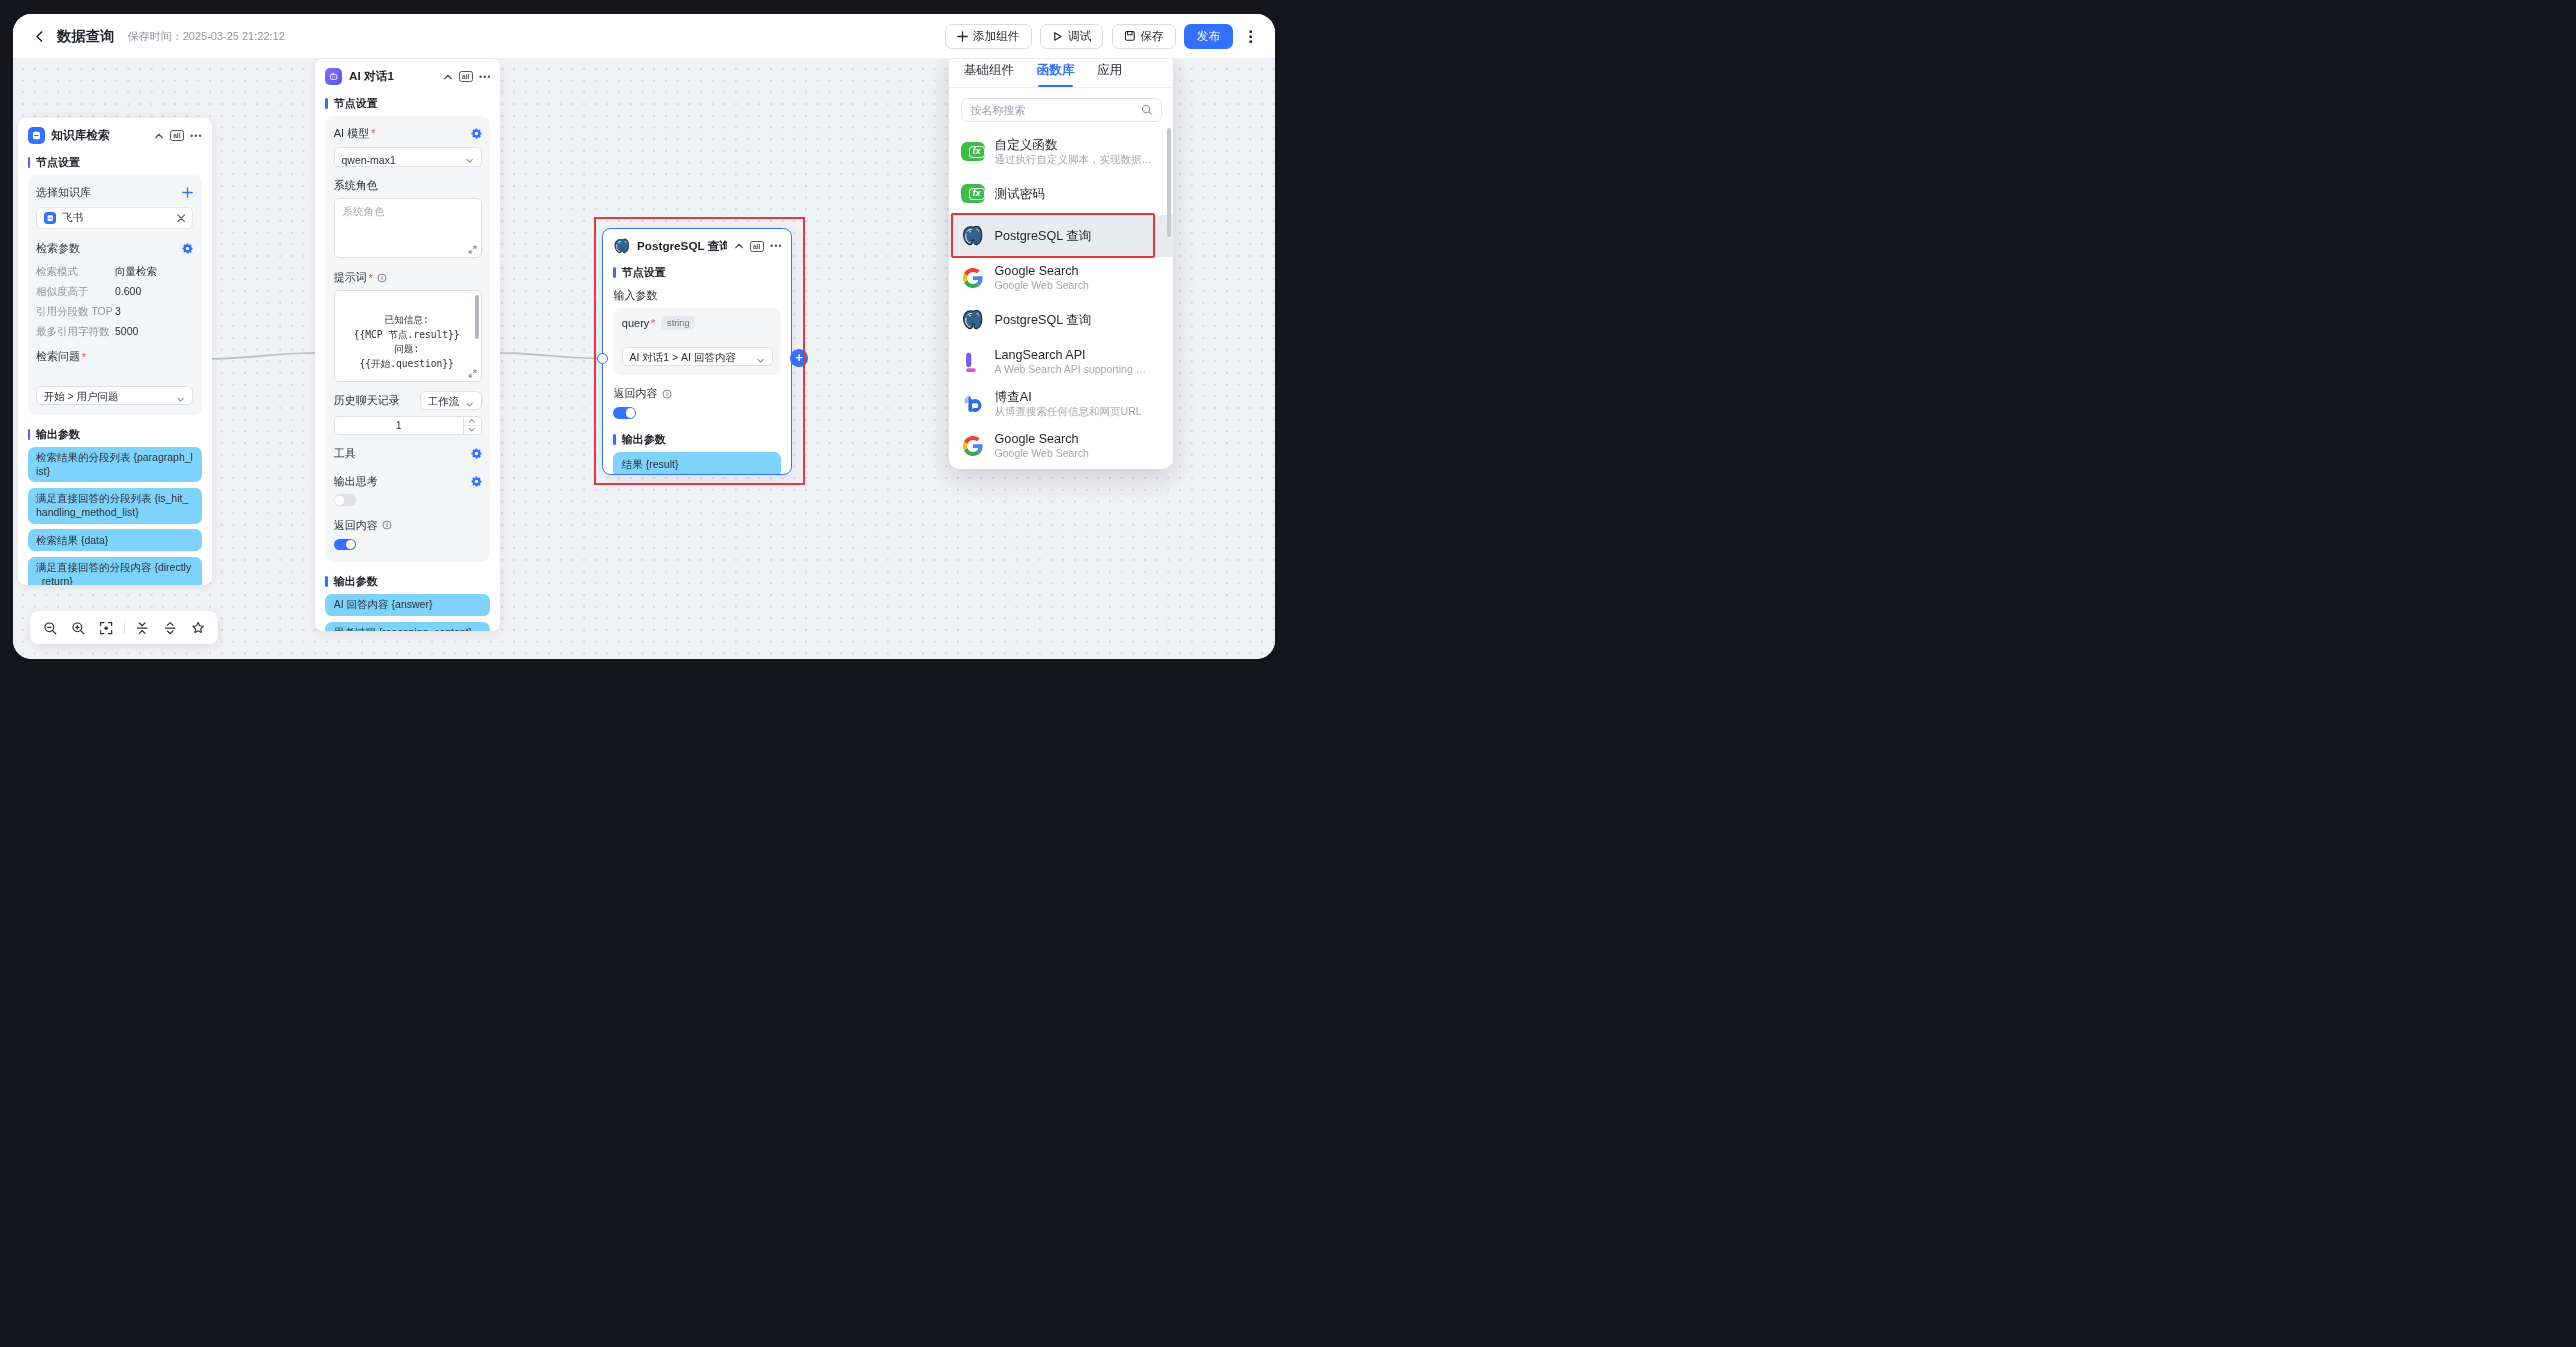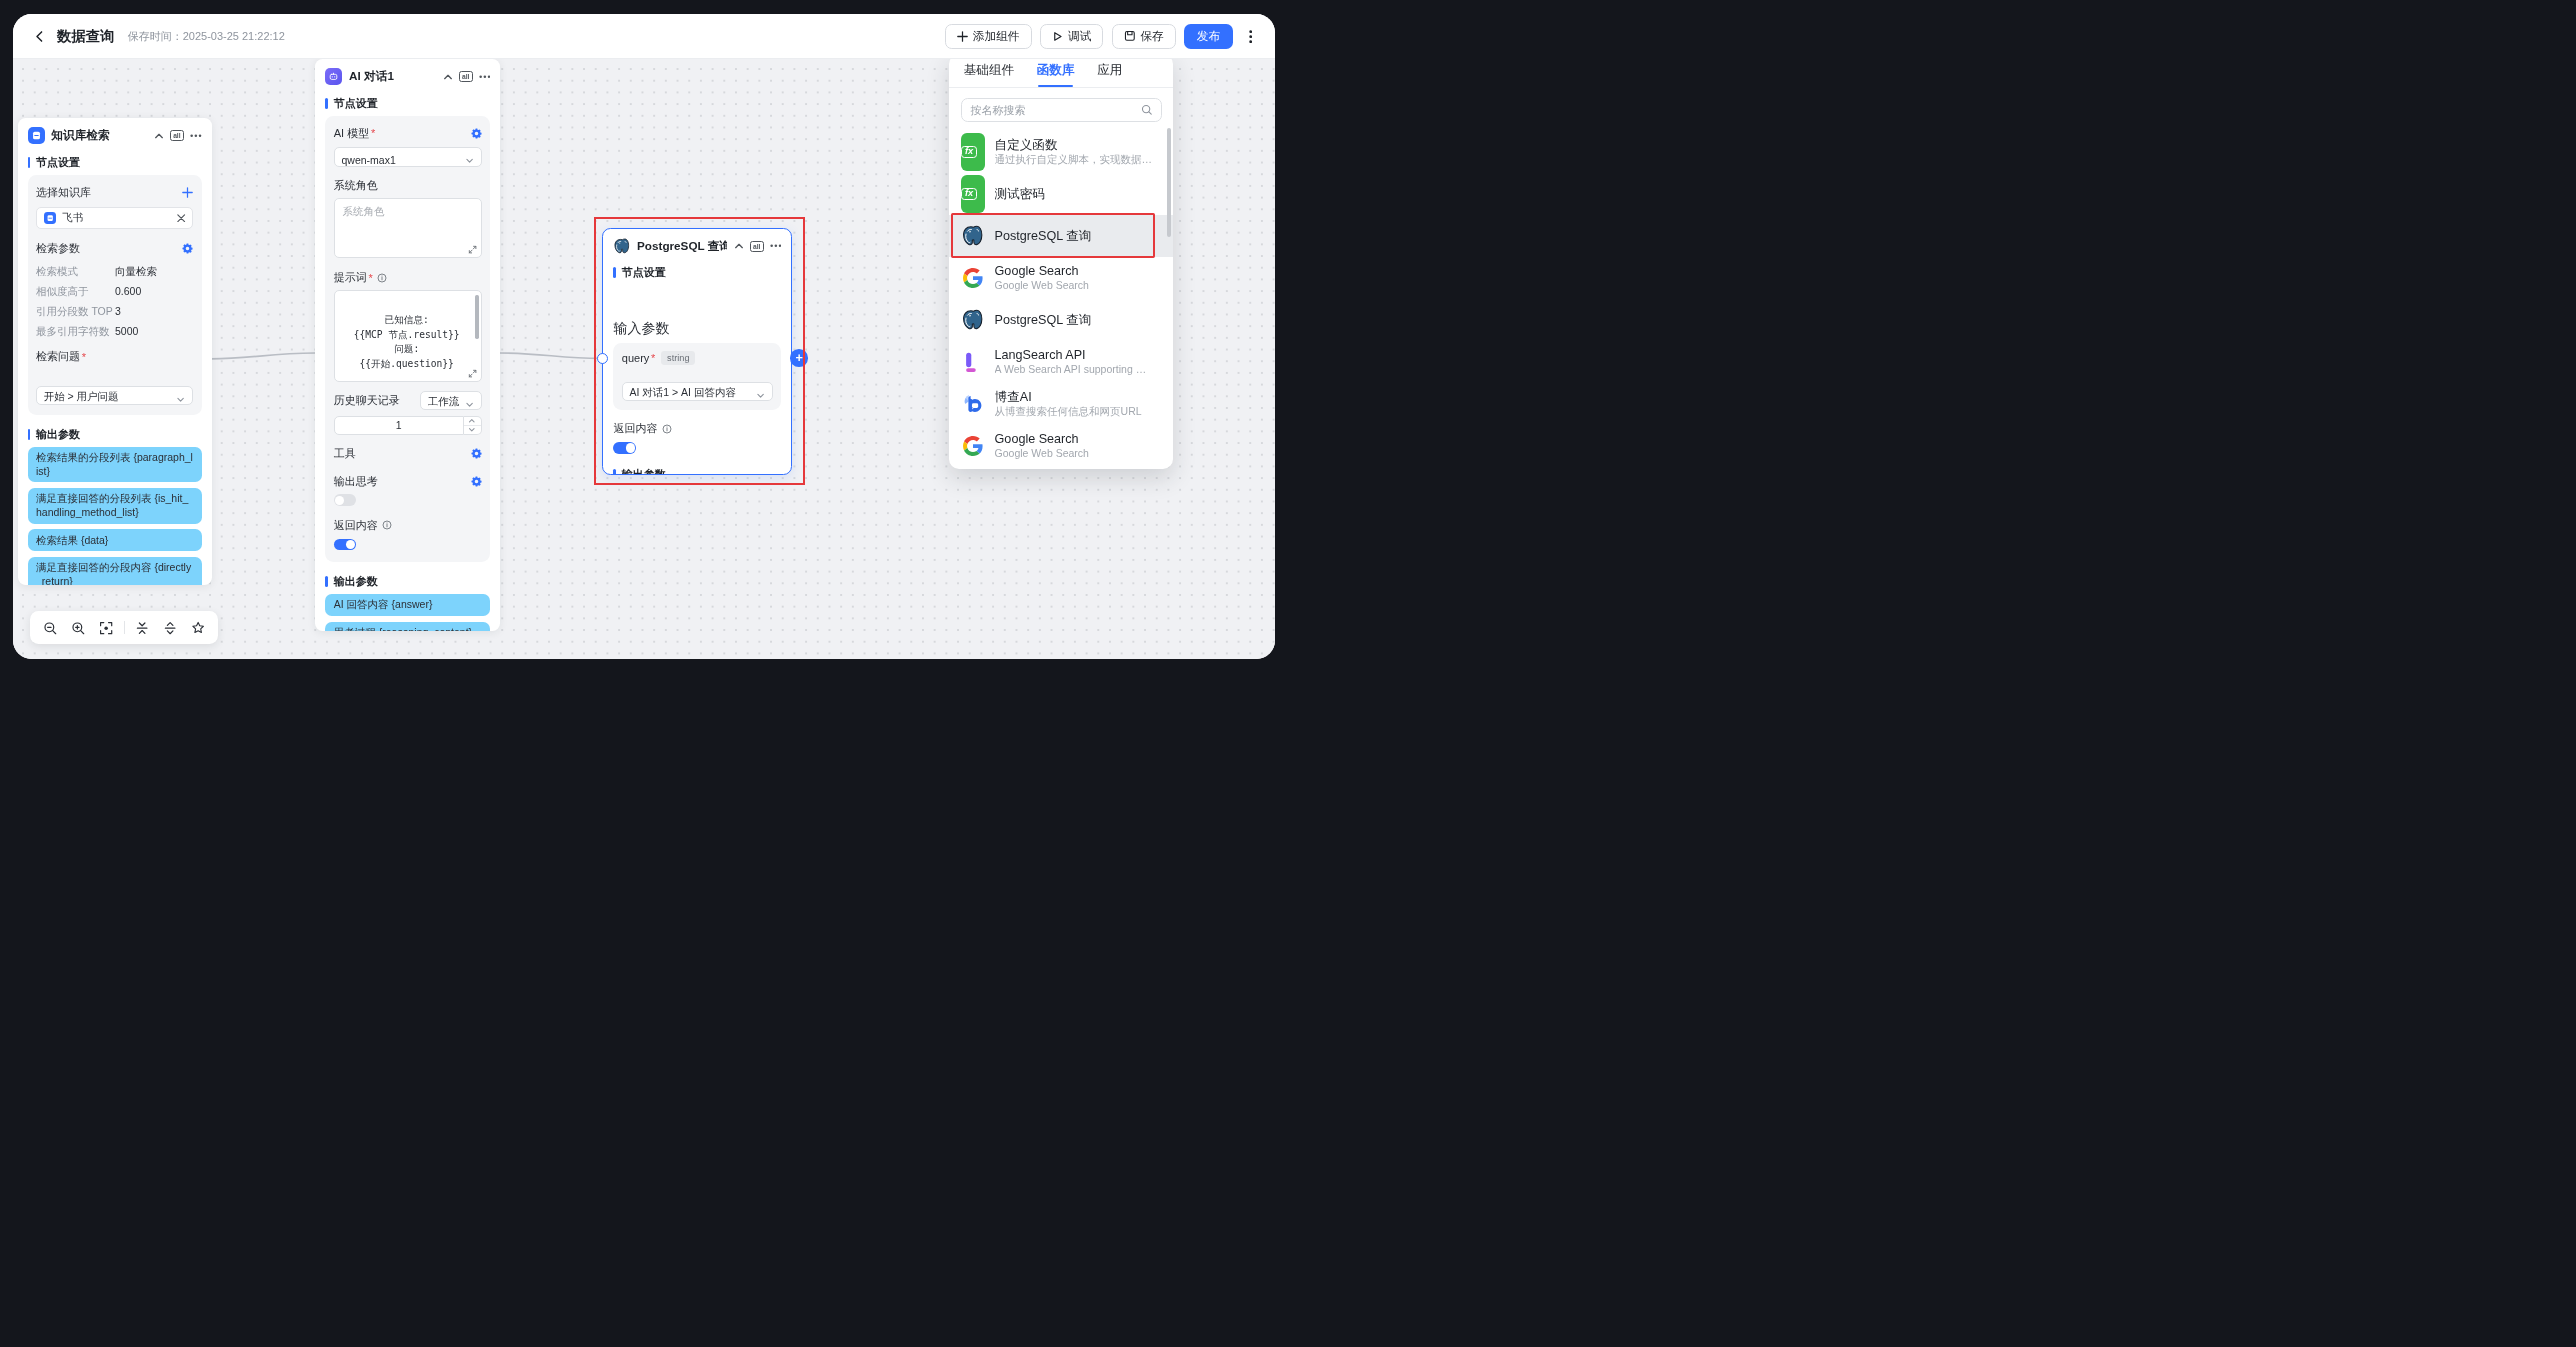"fx" .fx-badge { height: 38px -> 19px; justify-content: flex-start -> flex-end }
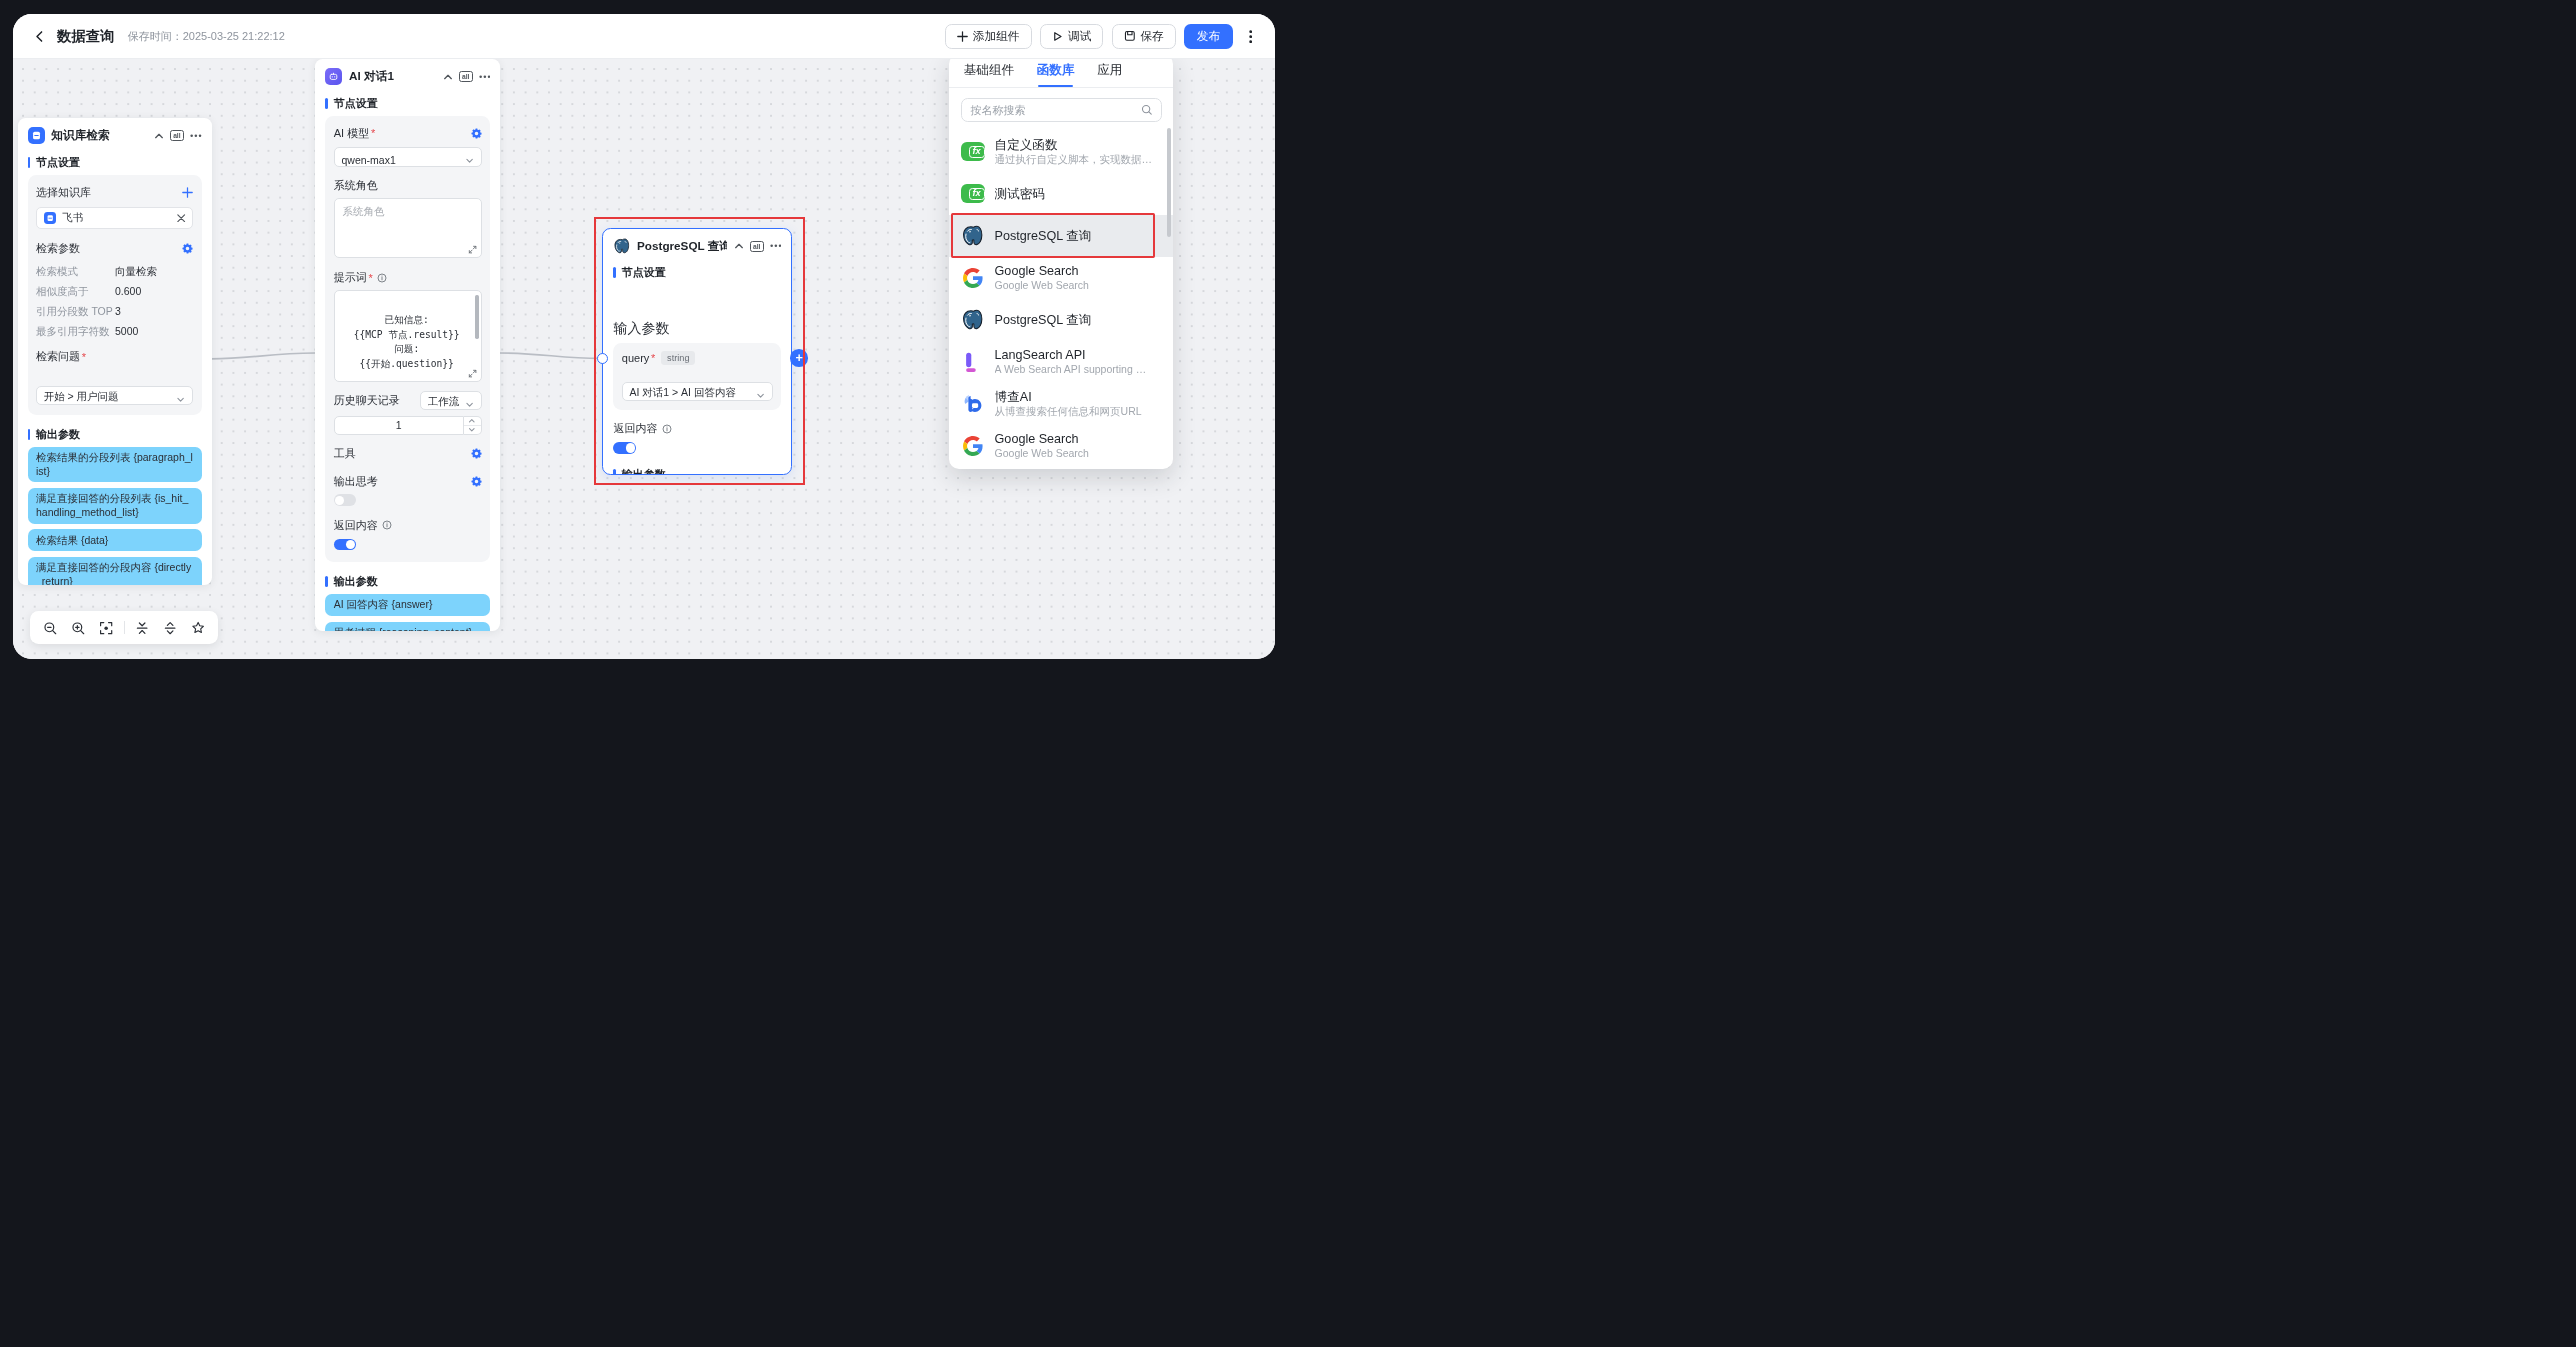"输入参数" .plain-label { font-size: 14px -> 11px; margin-top: 32px -> none }
